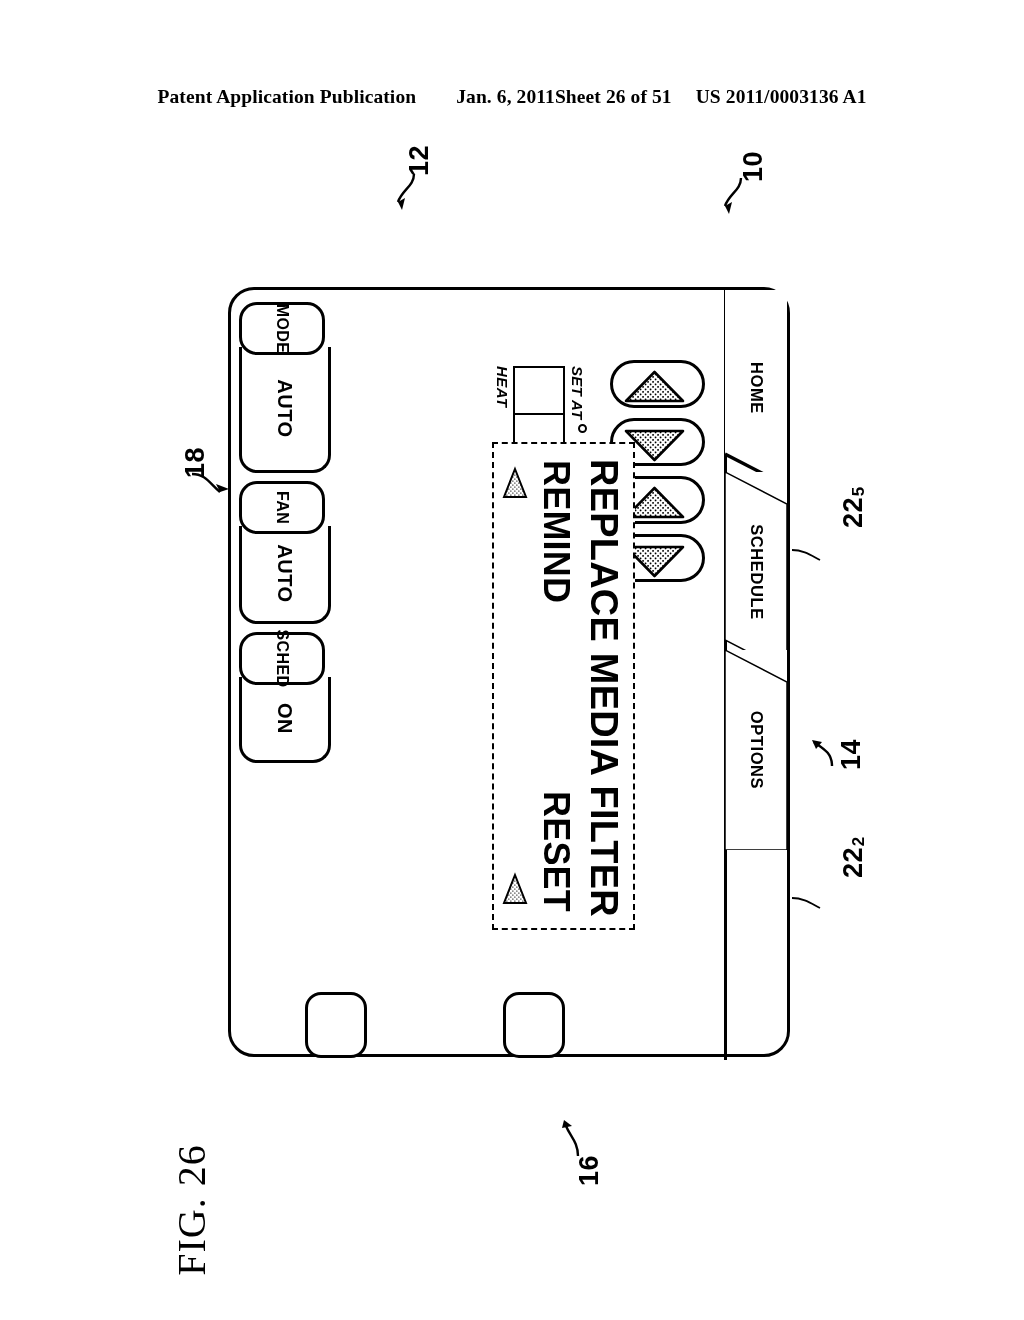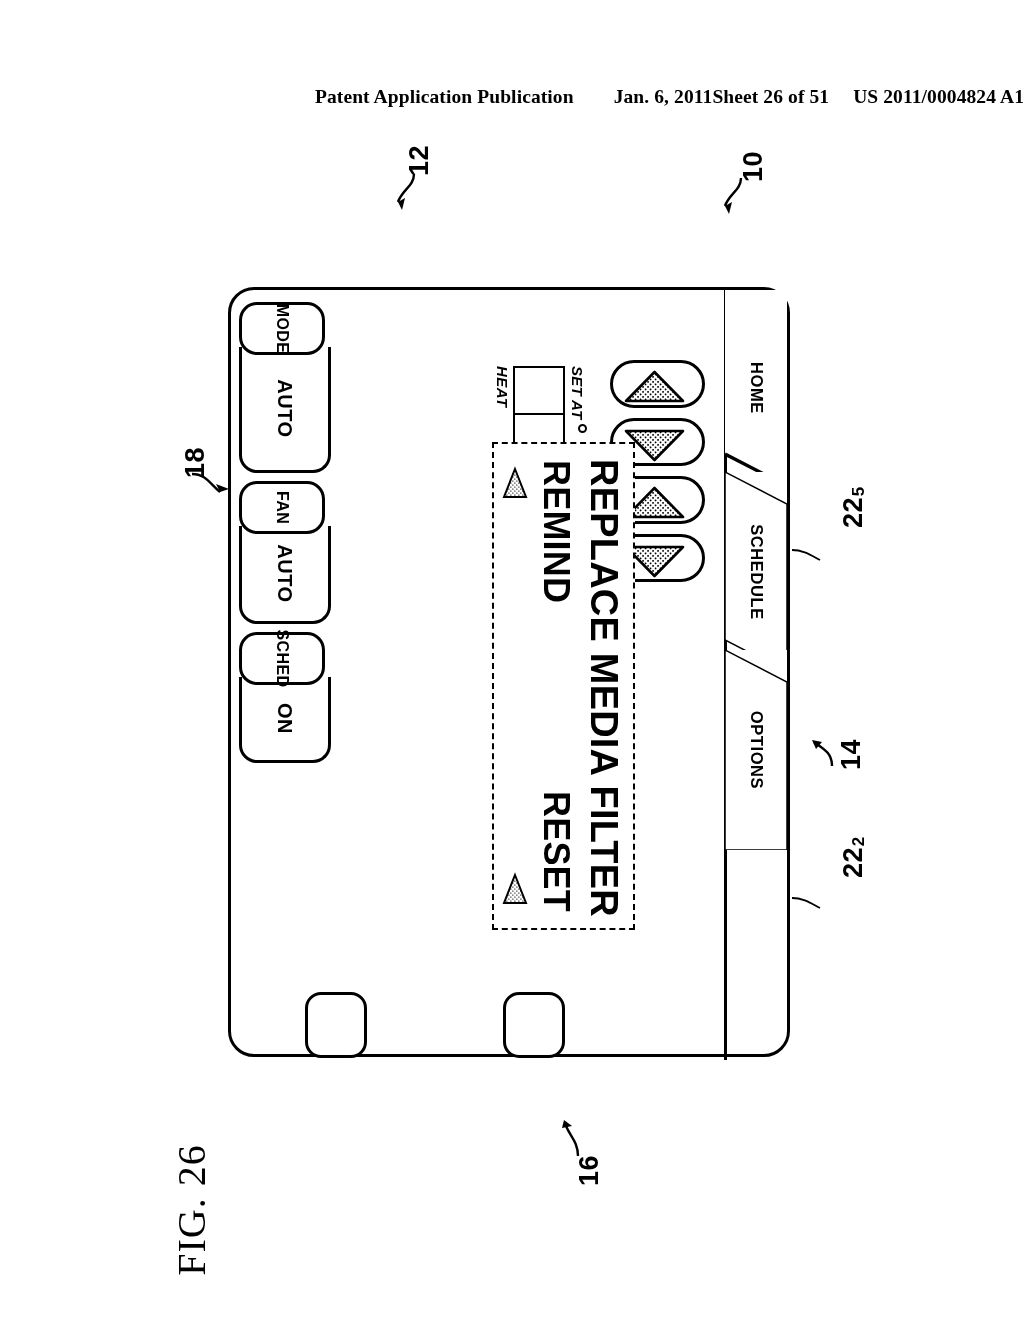"Patent Application Publication" #pub-header { justify-content: flex-end -> center }
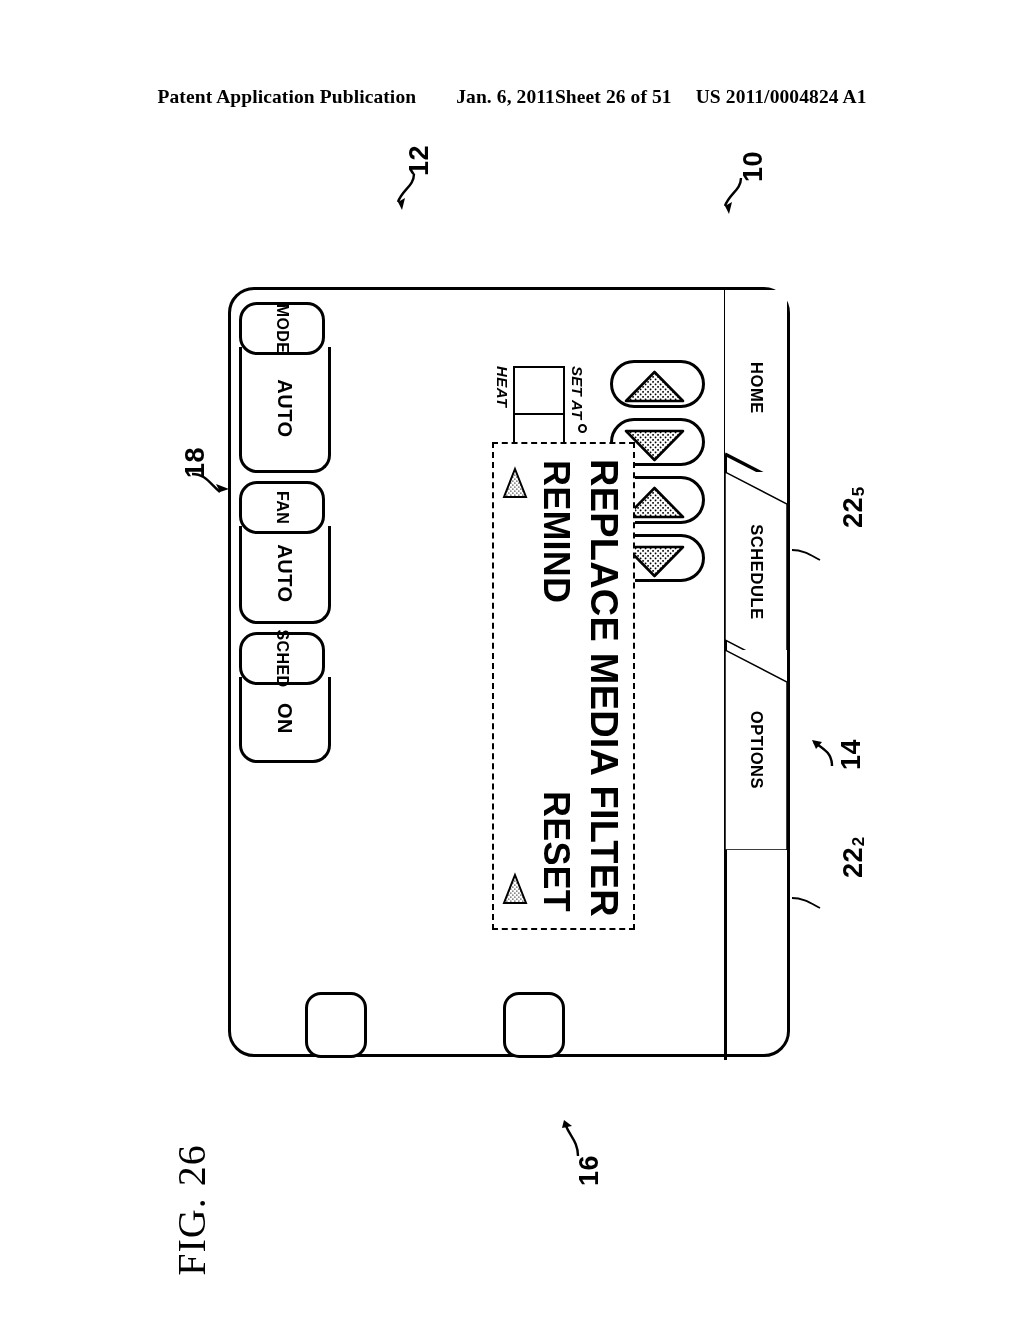"US 2011/0004824 A1" span.h-num { text: 2011/0004824 -> 2011/0003136 }
